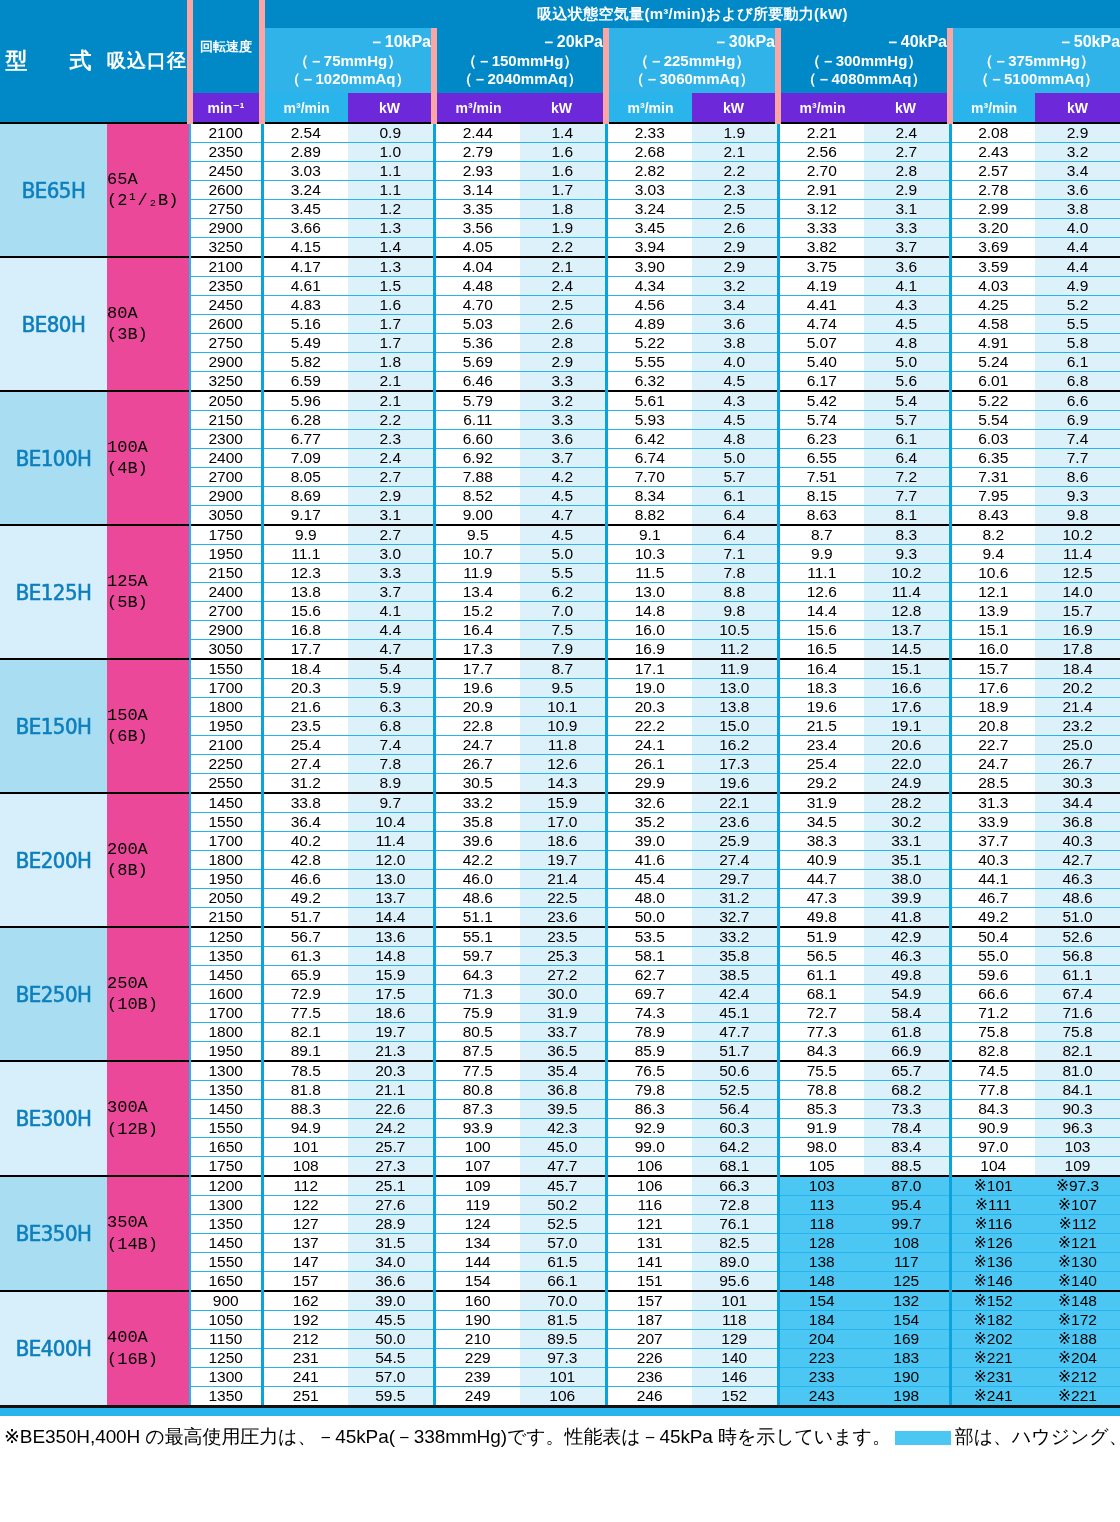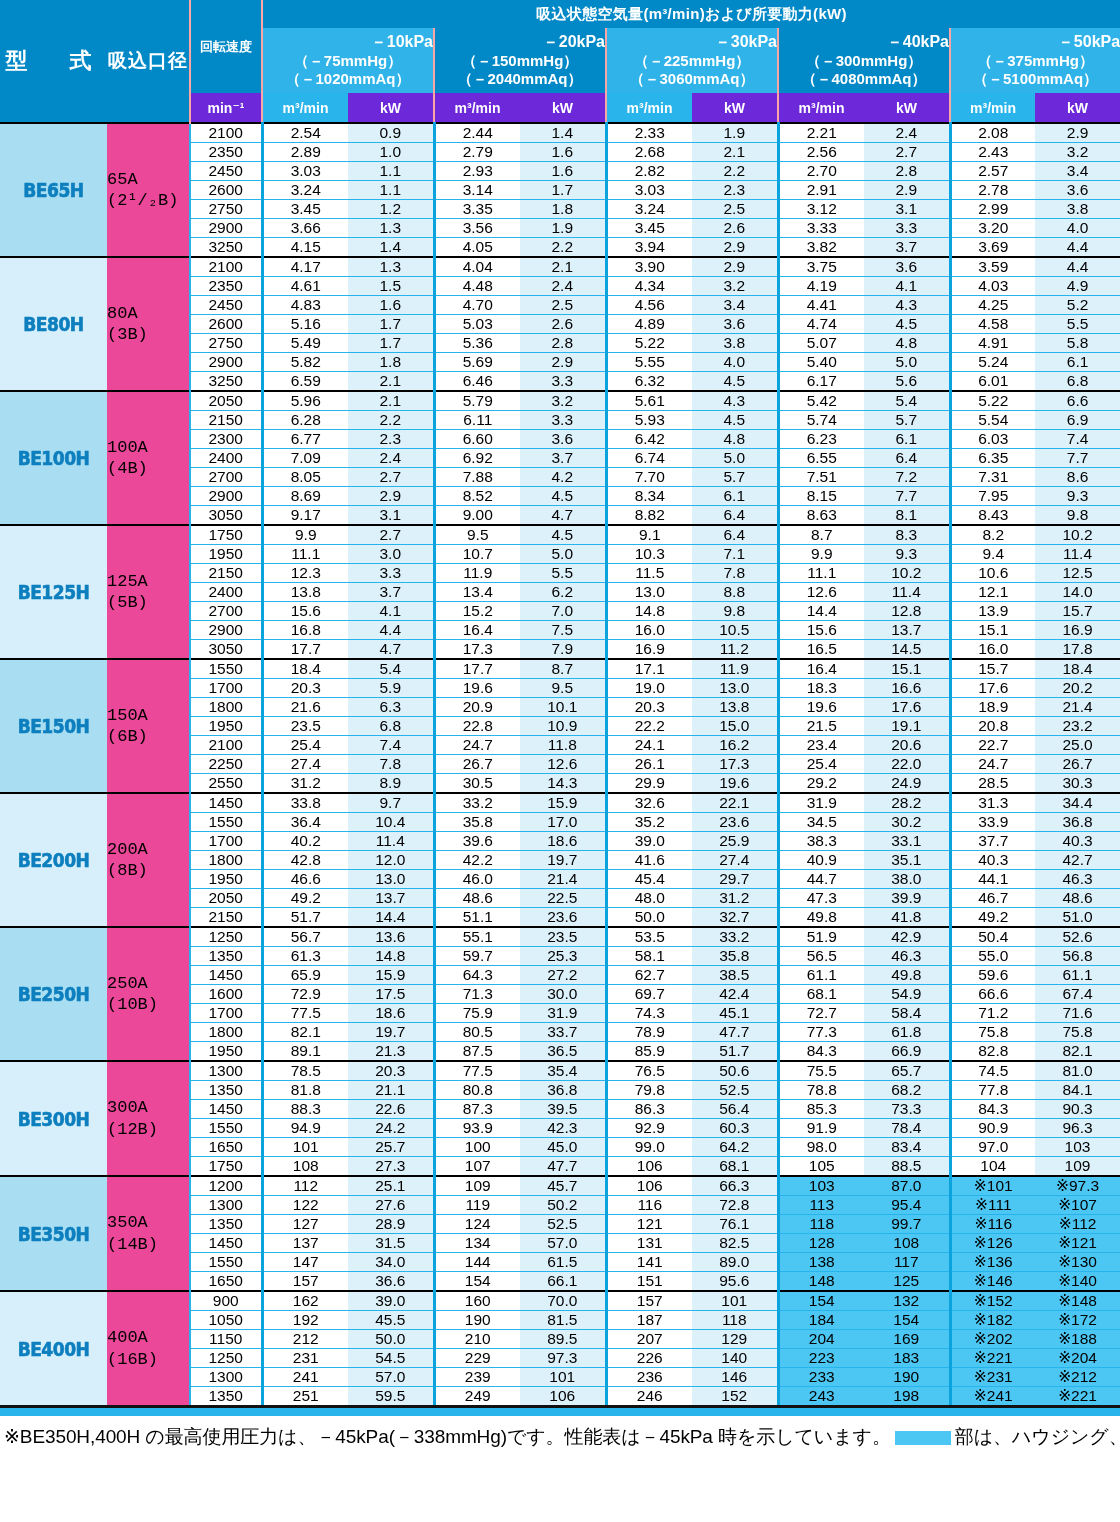"吸込状態空気量(m³/min)および所要動力(kW)" .vsep-l { border-left: 2px solid #fca5a5 -> 6px solid #fca5a5 }
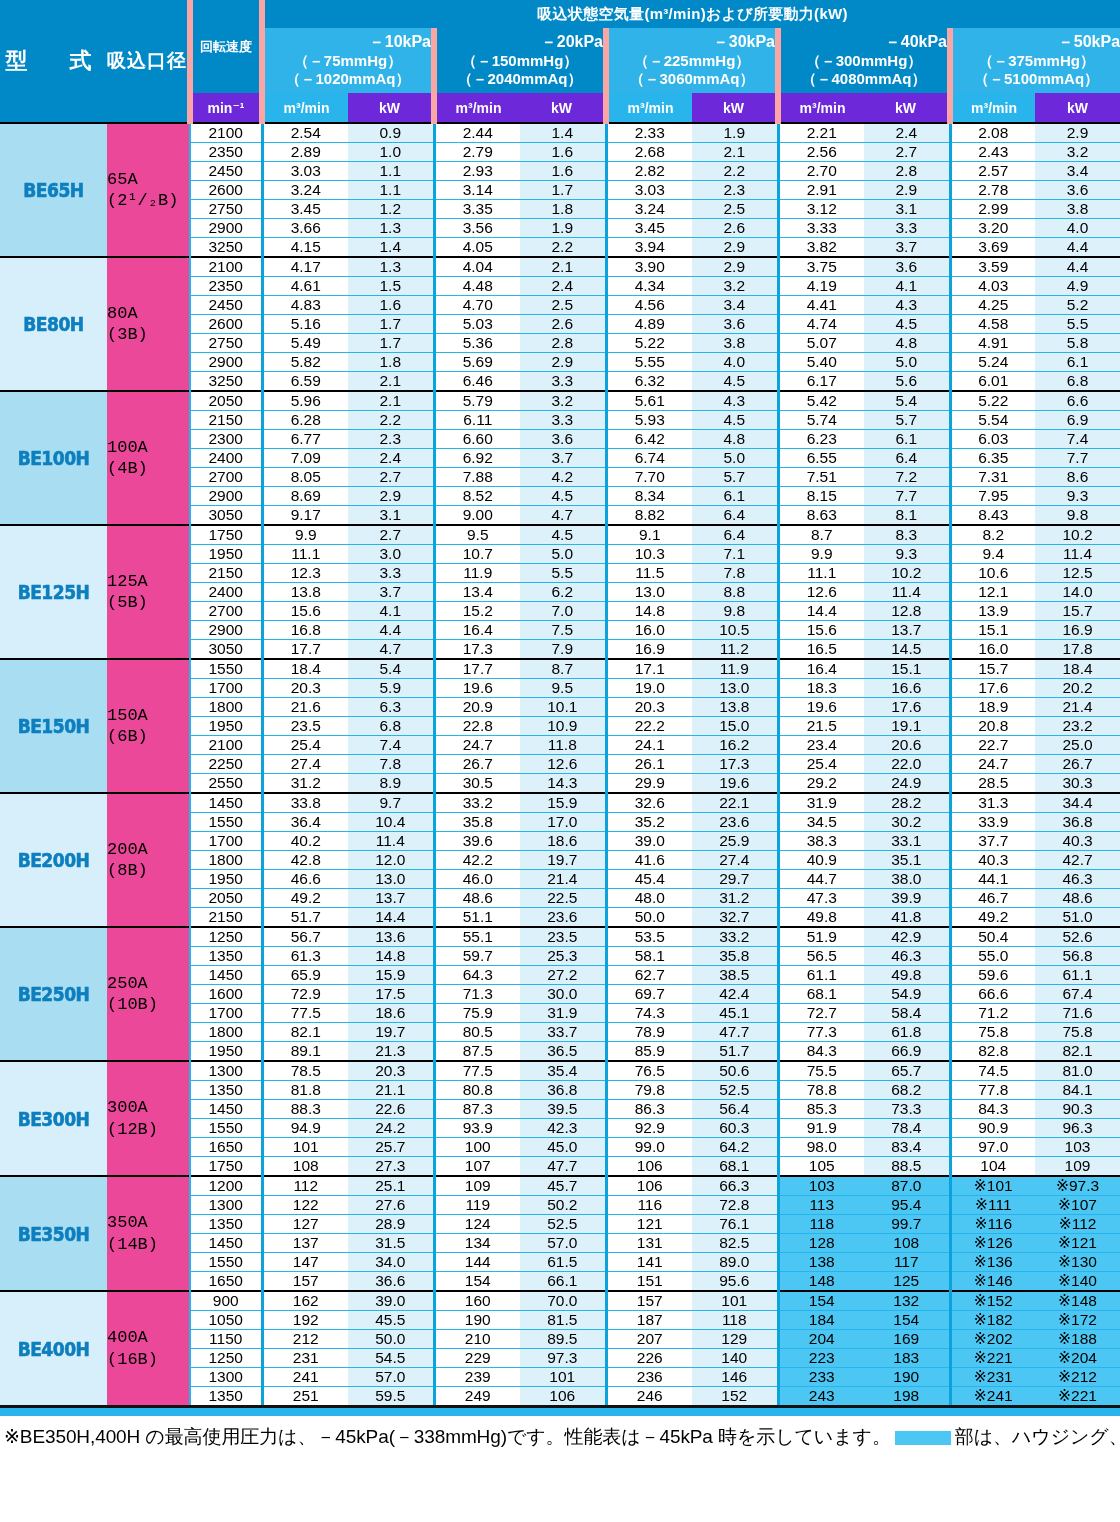"BE65H" td.model { font-size: 19px -> 22px; font-weight: bold -> normal }
